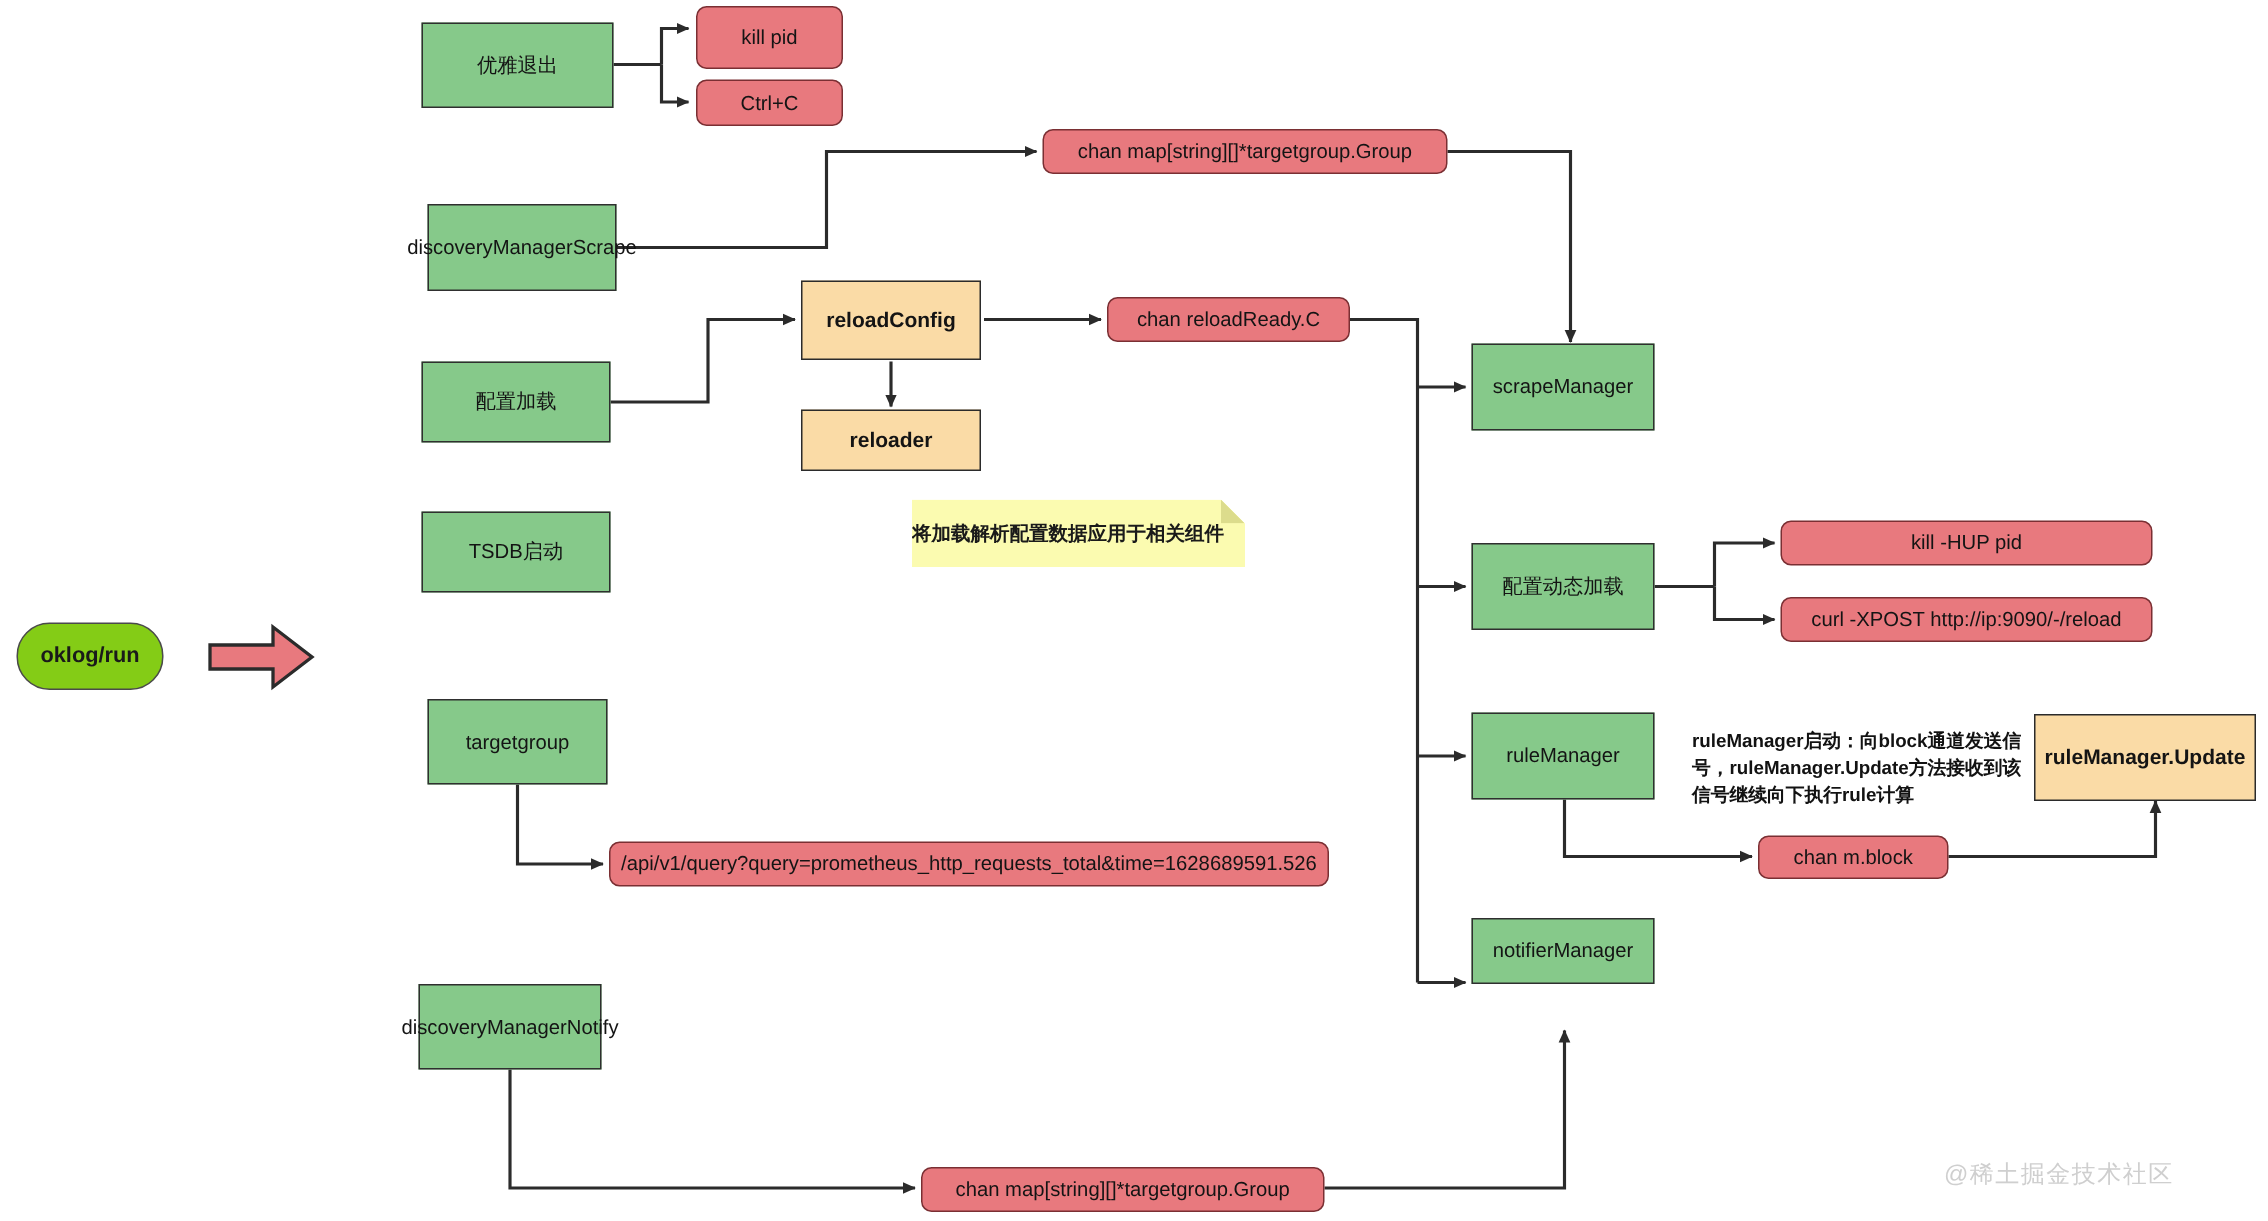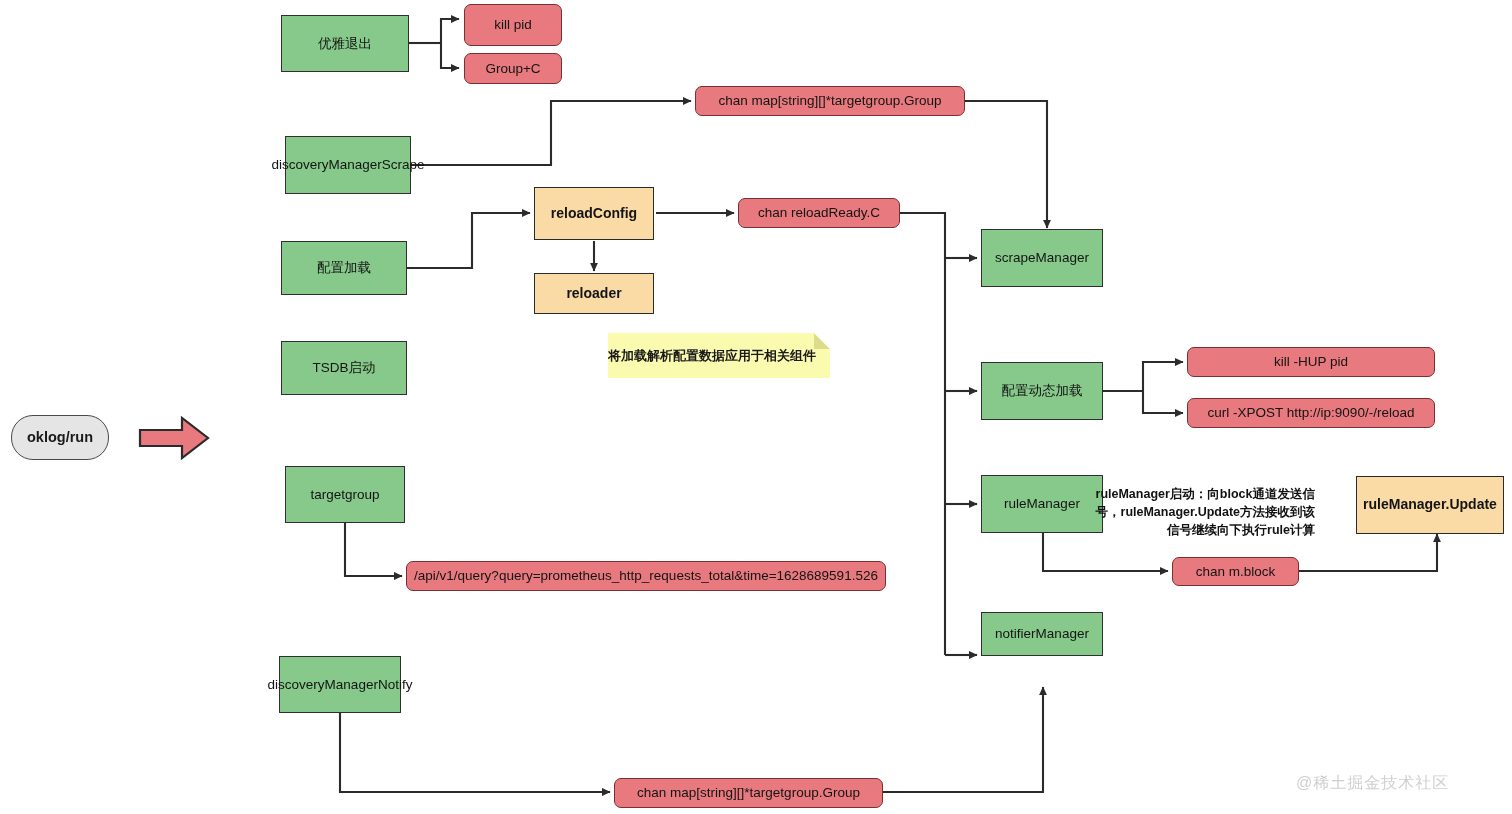"Group+C" span { text: Group+C -> Ctrl+C }
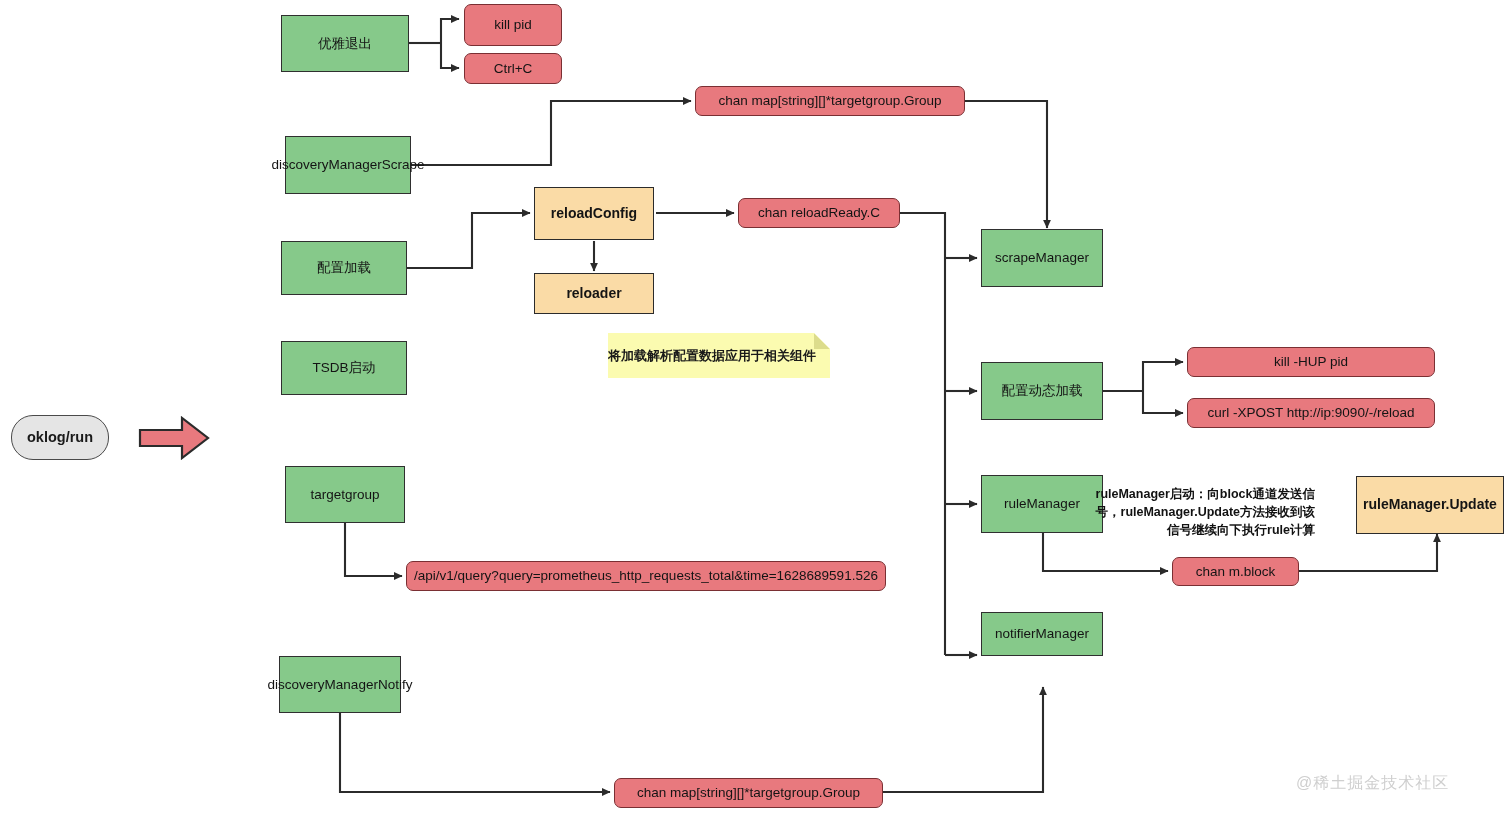"oklog/run" .gray-pill { background: #e5e5e5 -> #84cc16 }
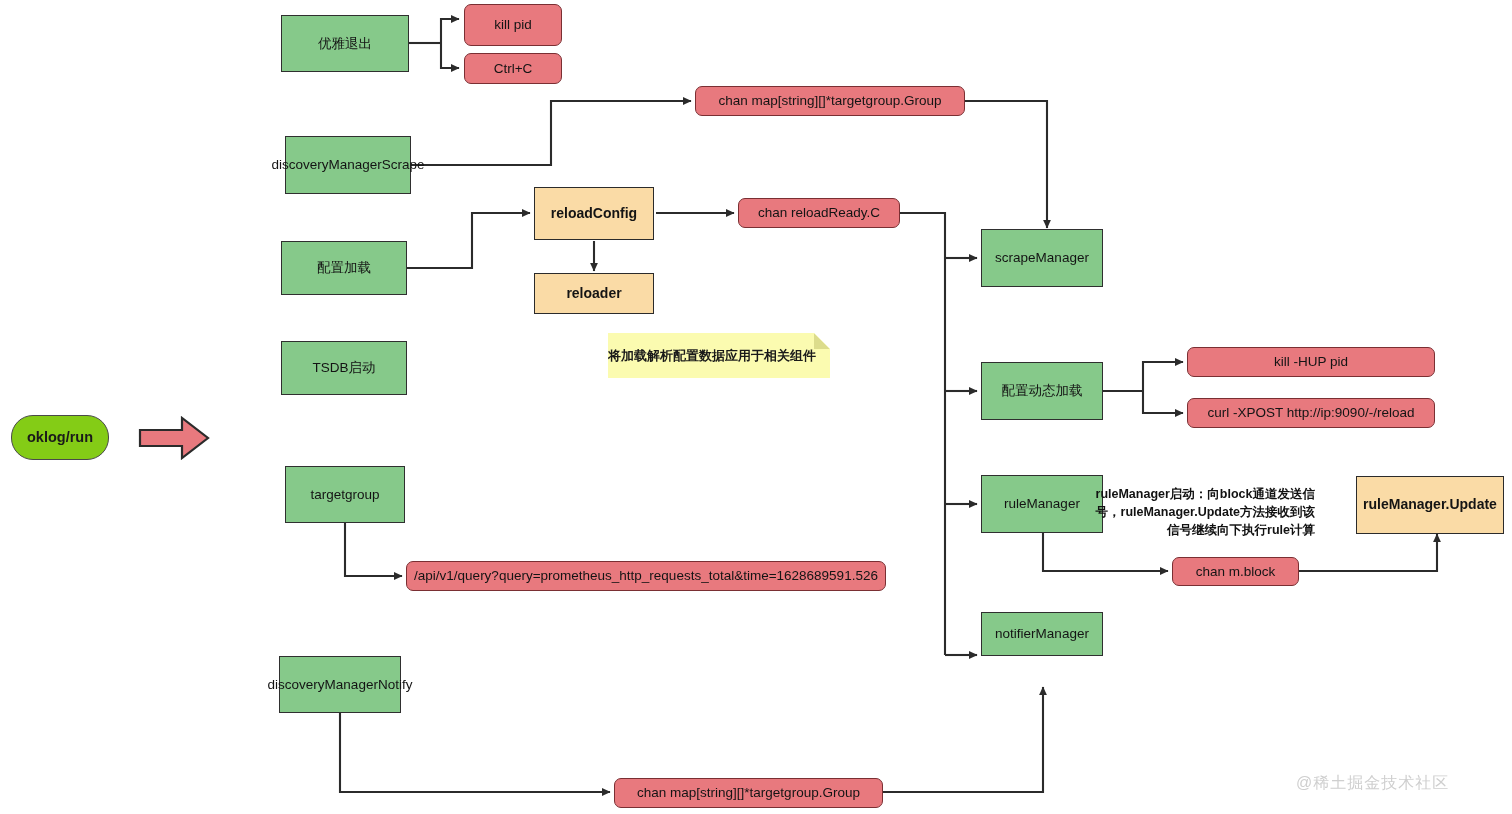"ruleManager启动：向block通道发送信号，ruleManager.U" div.annot { left: 1087px -> 1128px; text-align: right -> none }
